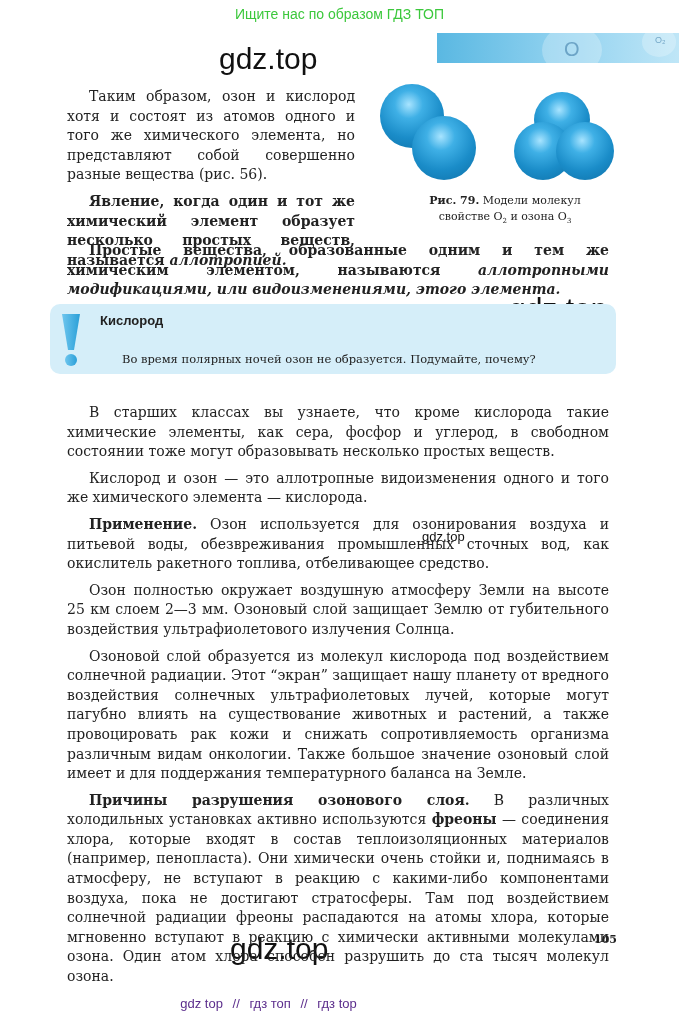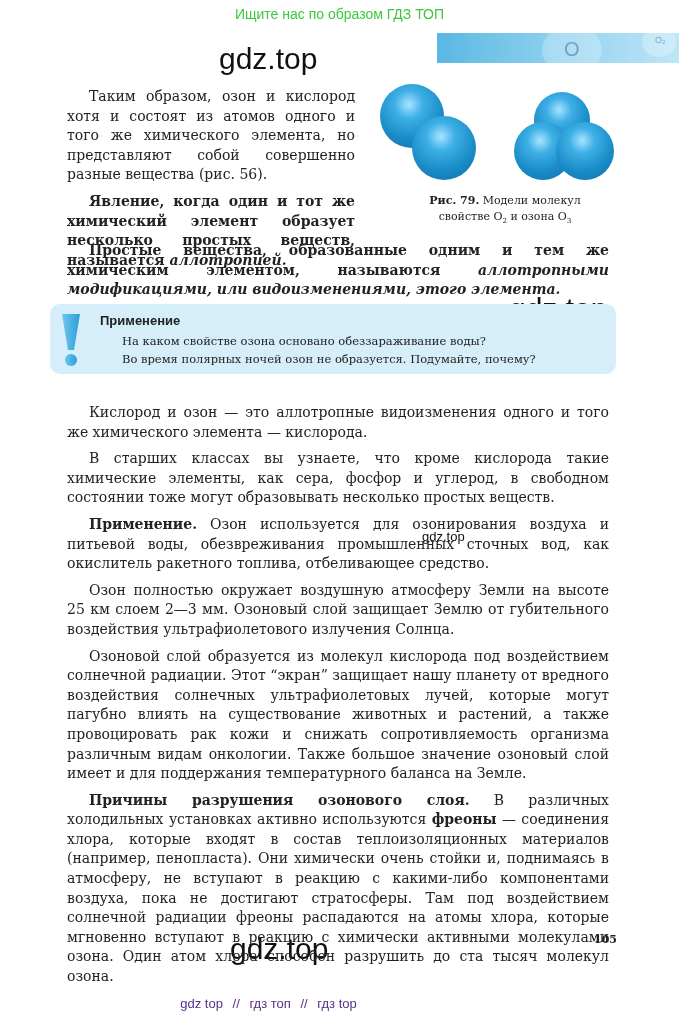"Применение" div.think-title { text: Применение -> Кислород }
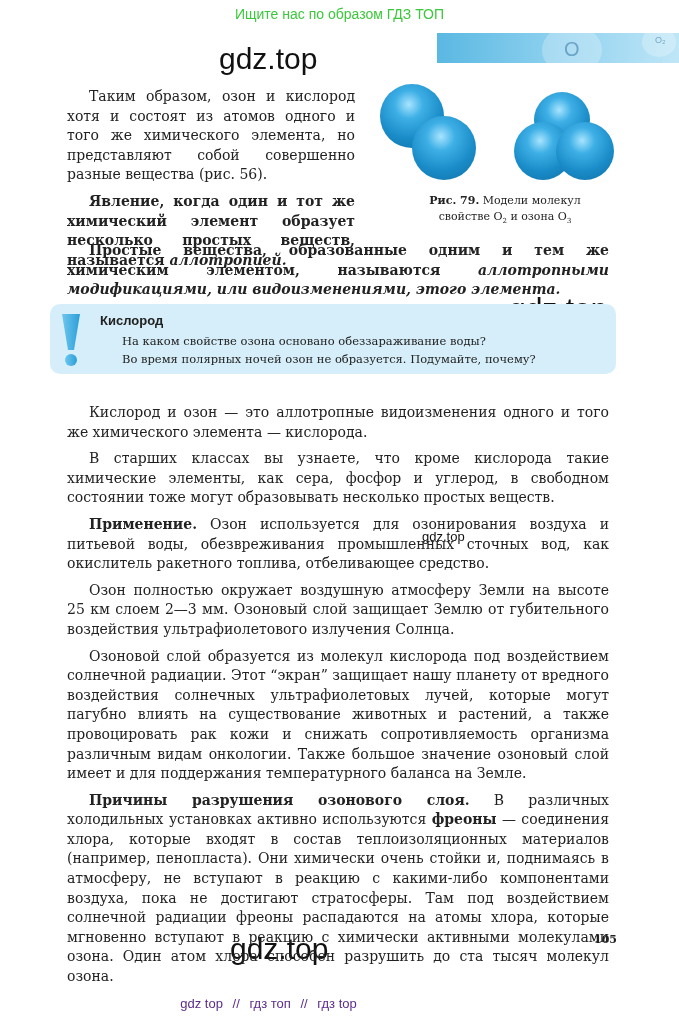"На каком свойстве озона основано" div.think-q { html: <div>На каком свойстве озона основано обеззараживание воды?</div> -> none }
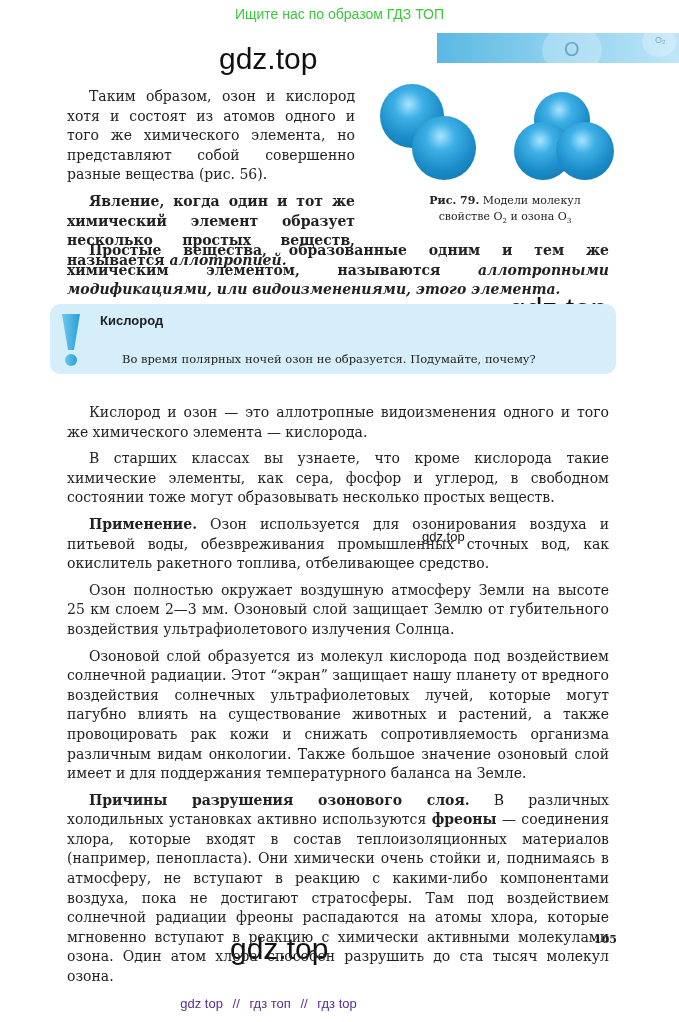"Кислород и озон — это" p { order: before "В старших классах вы узнаете," -> after "В старших классах вы узнаете," }
